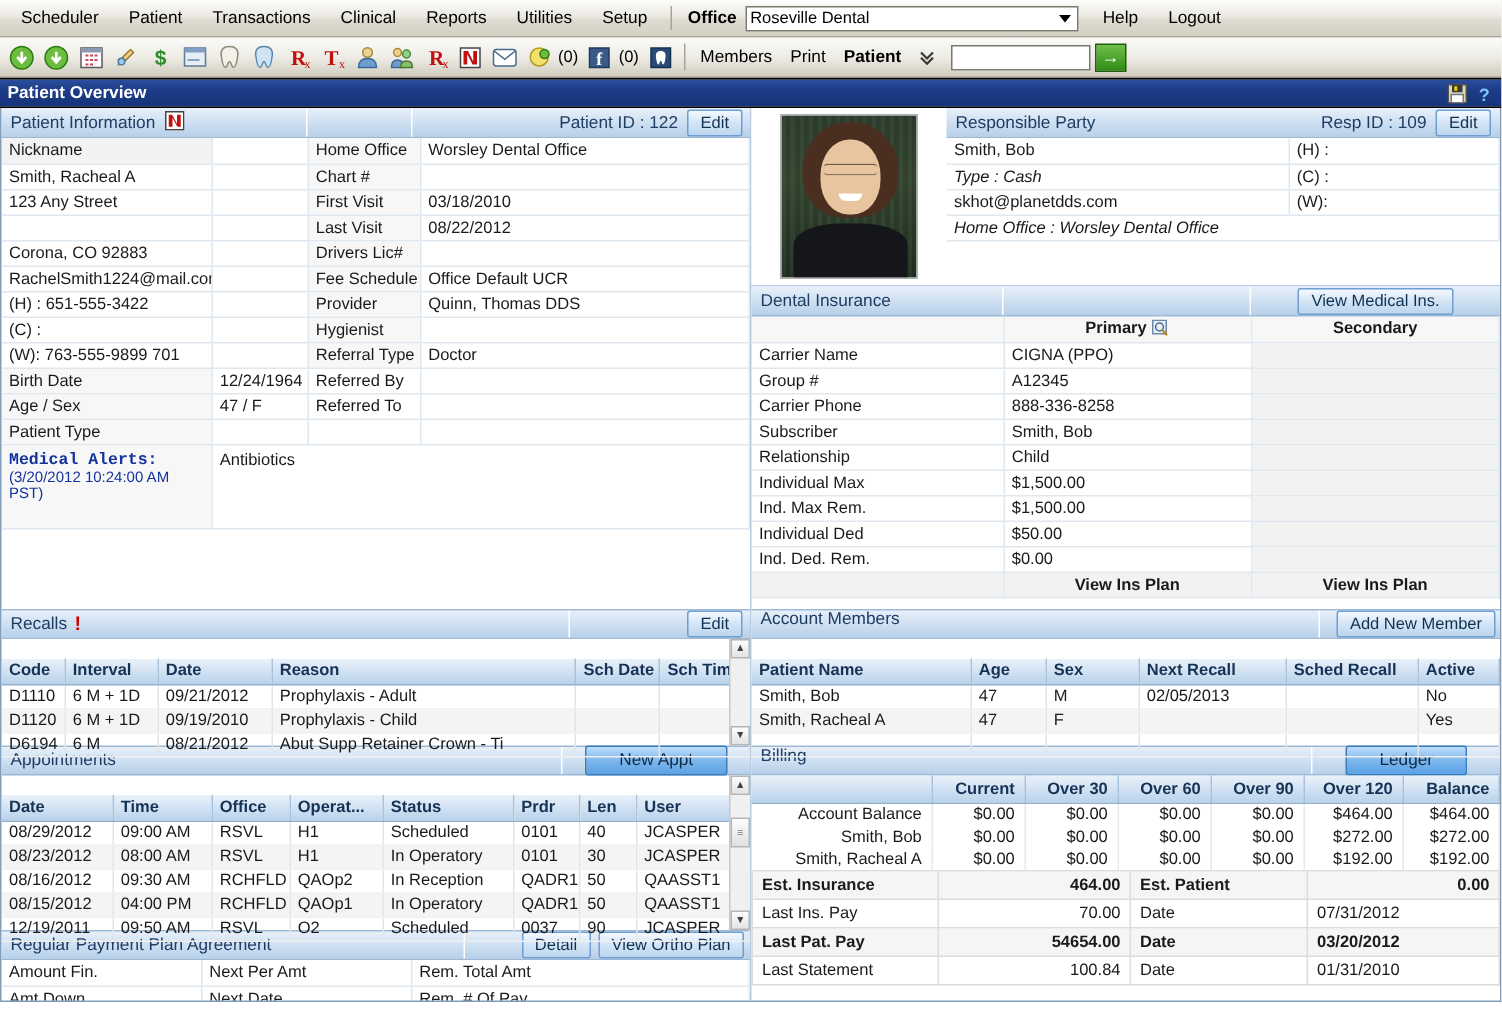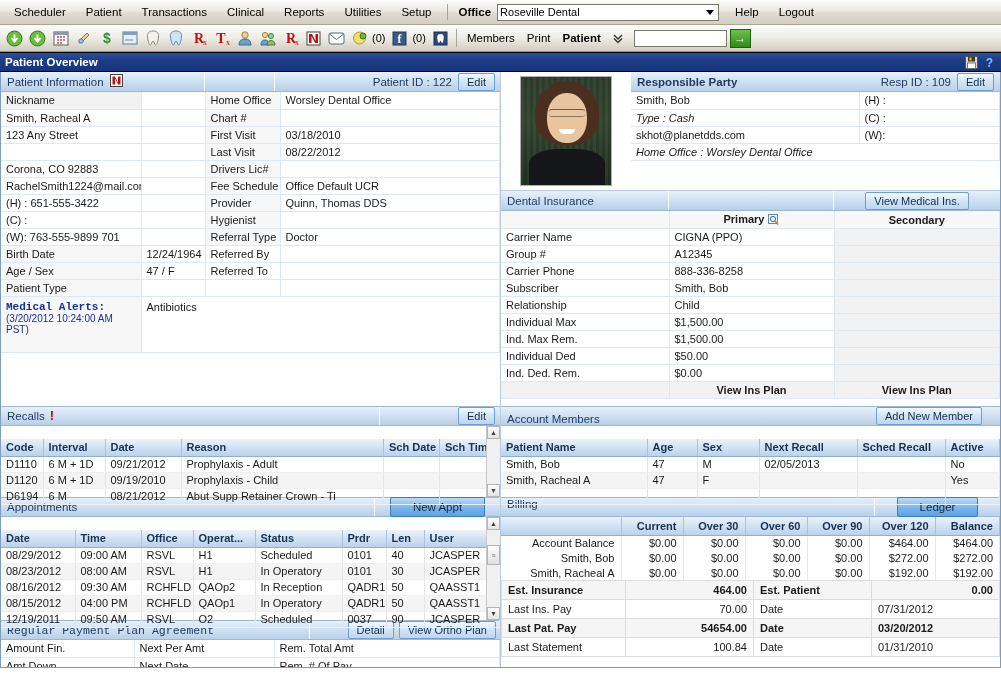"Responsible Party" .sec-head .lbl { font-weight: bold -> normal }
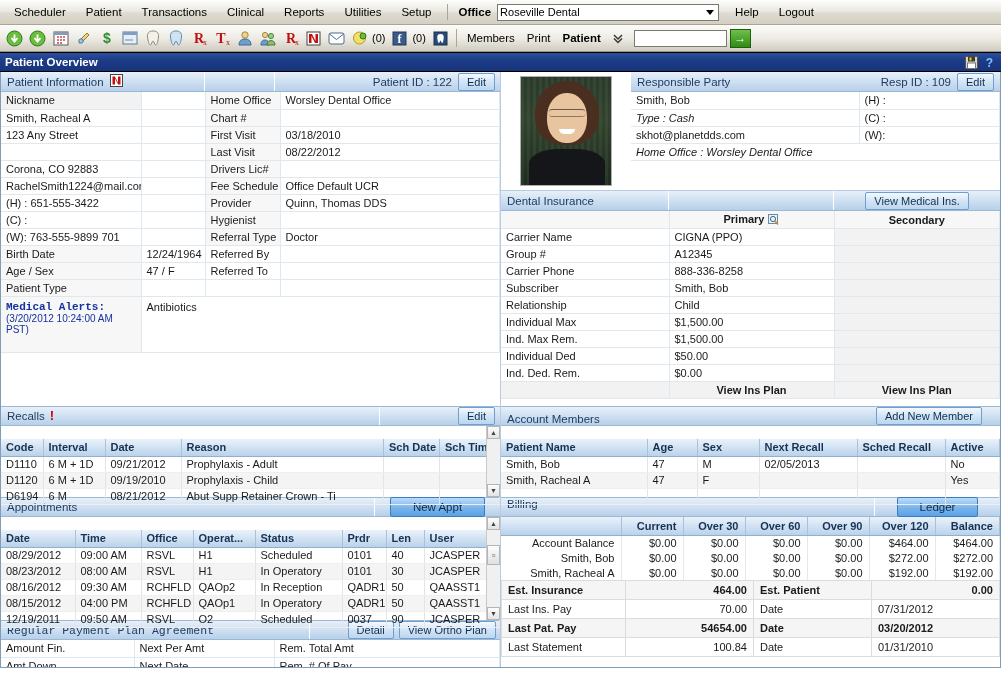"Account Members" div { align-items: flex-end -> flex-start }
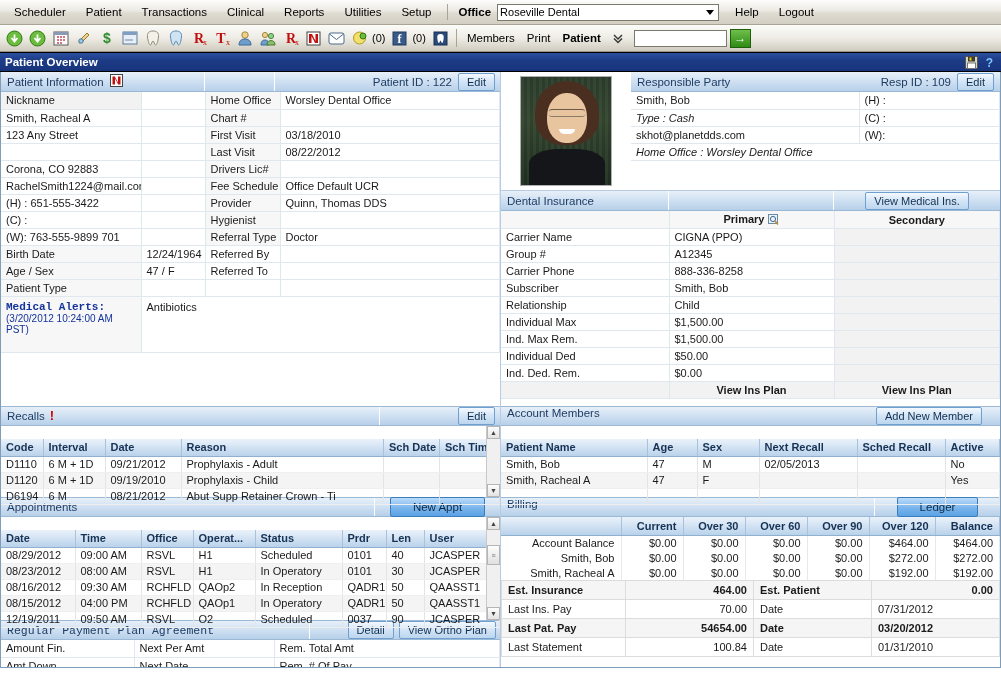"Add New Member" div { padding-right: 18px -> 3px }
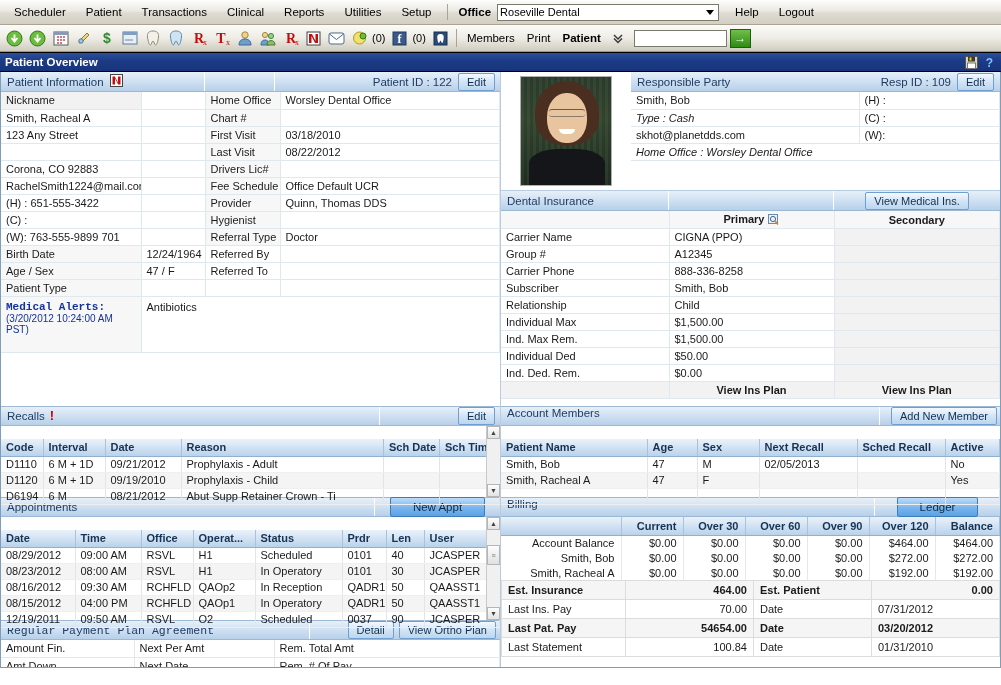"Regular Payment Plan Agreement" div { font-family: Liberation Mono, monospace -> none }
